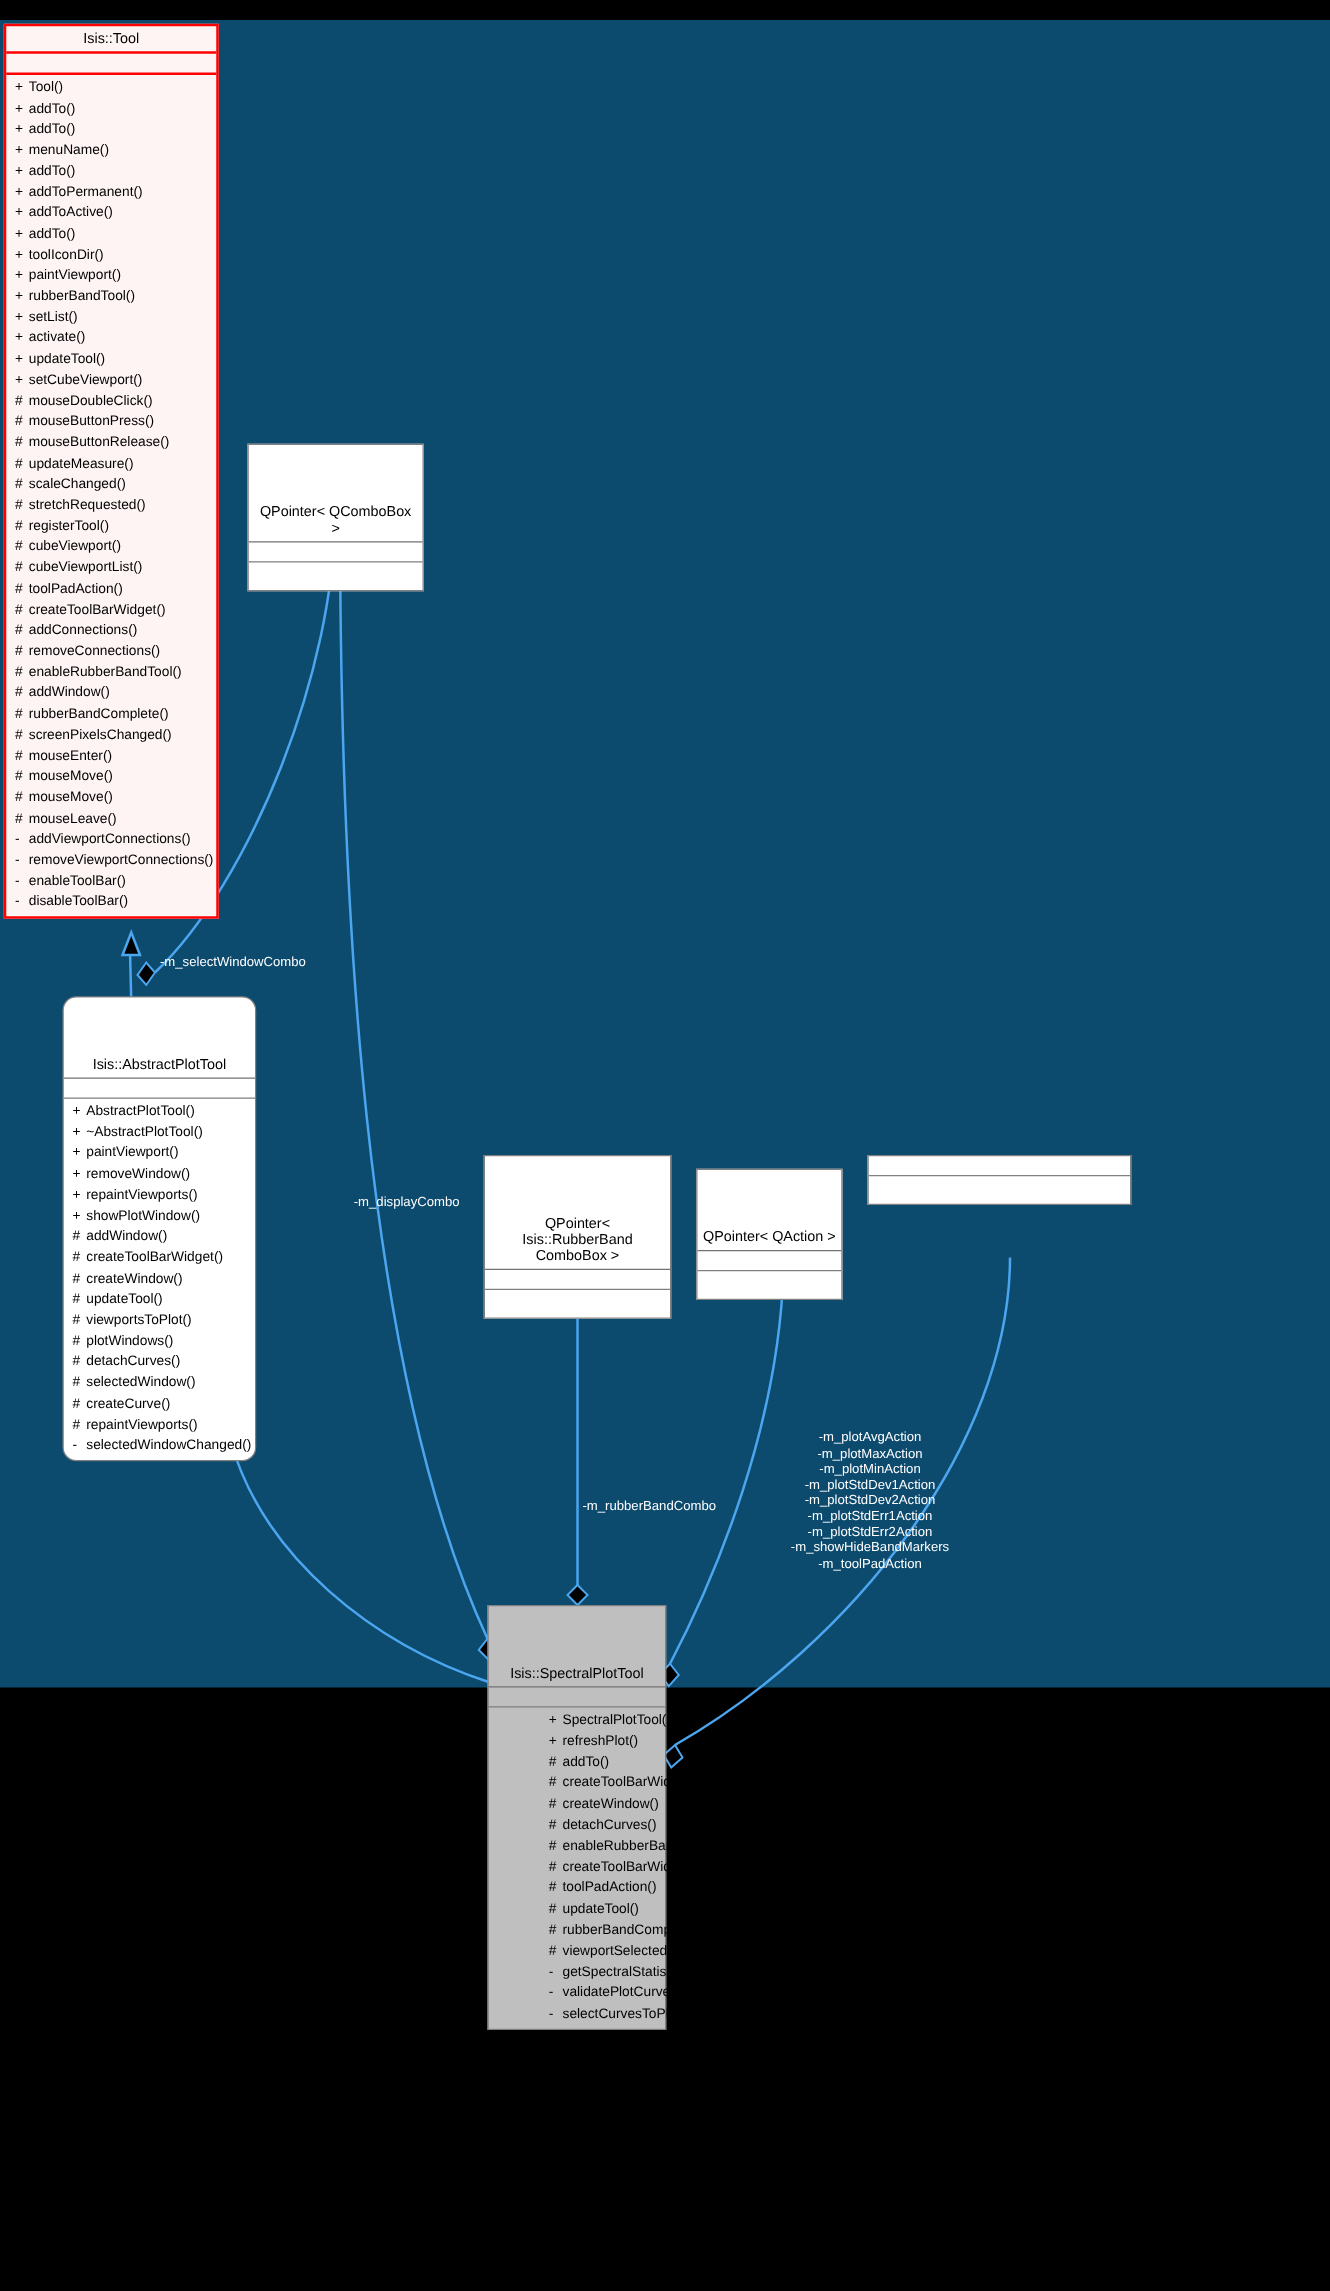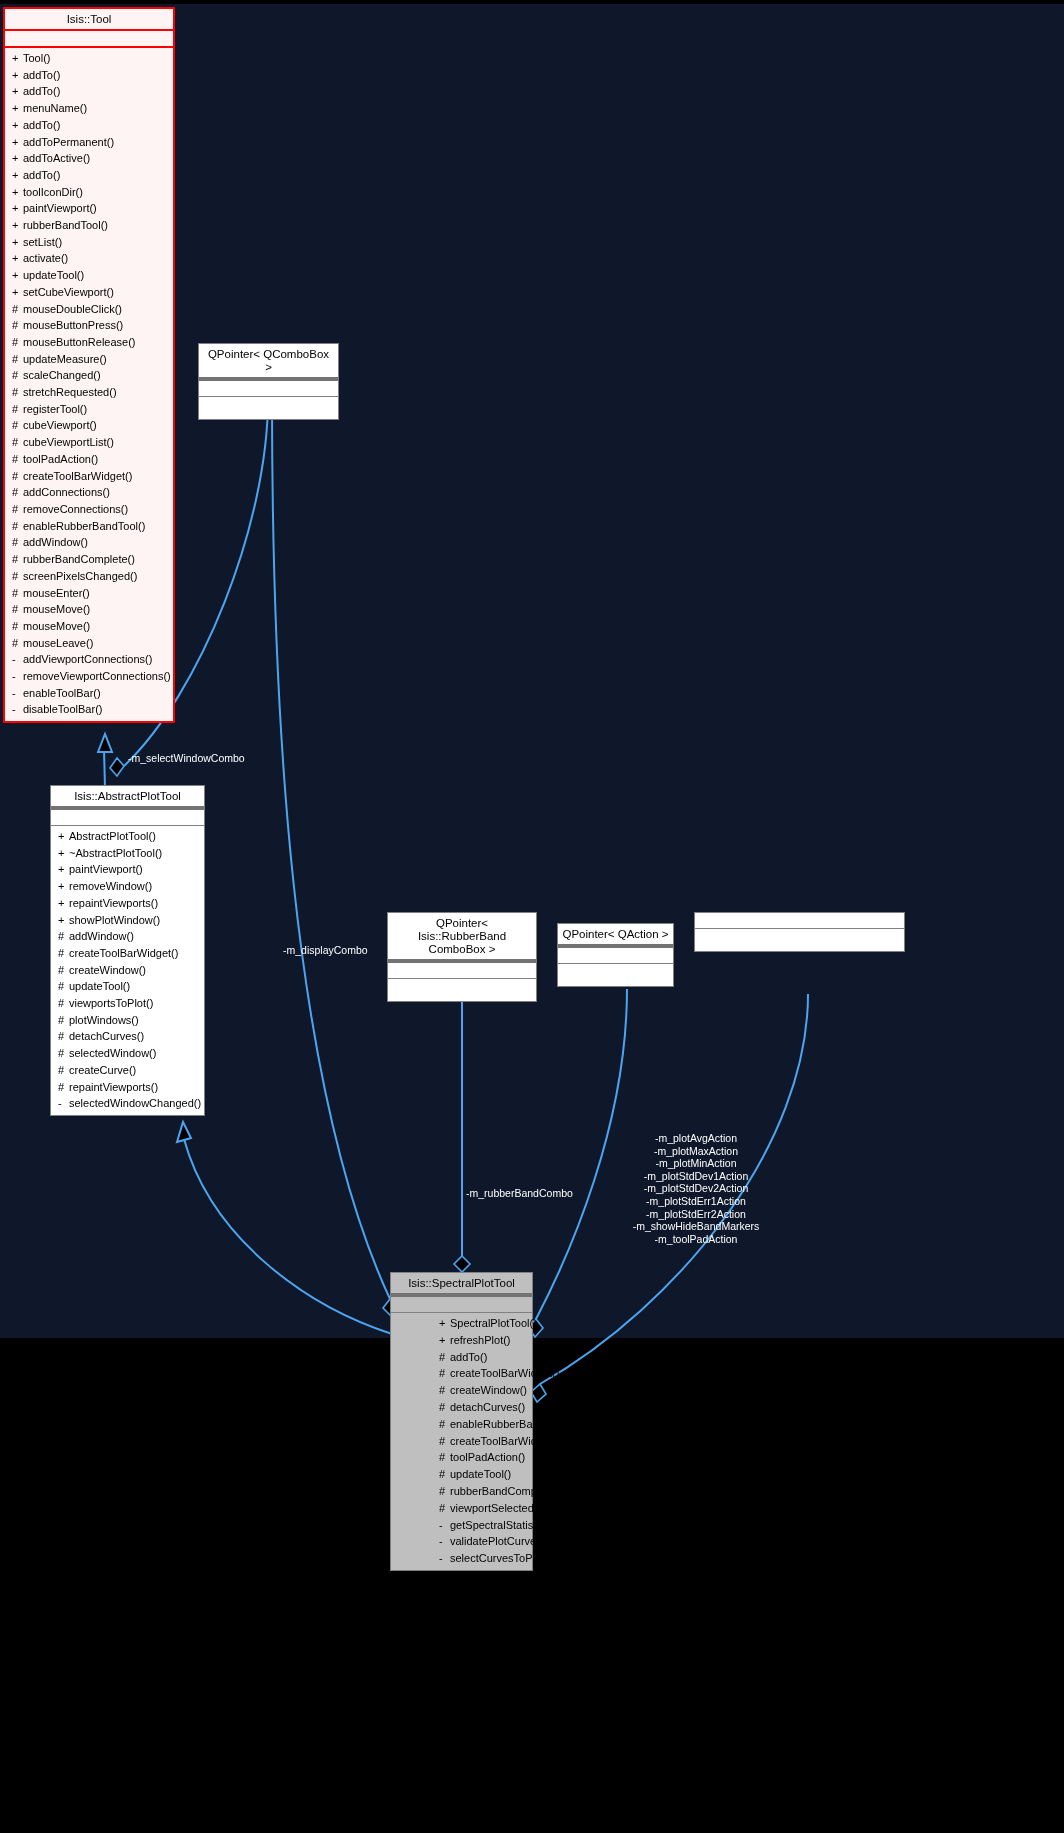"Isis::Tool" #canvas { background: #0f172a -> #0c4a6e; top: 4px -> 16px }
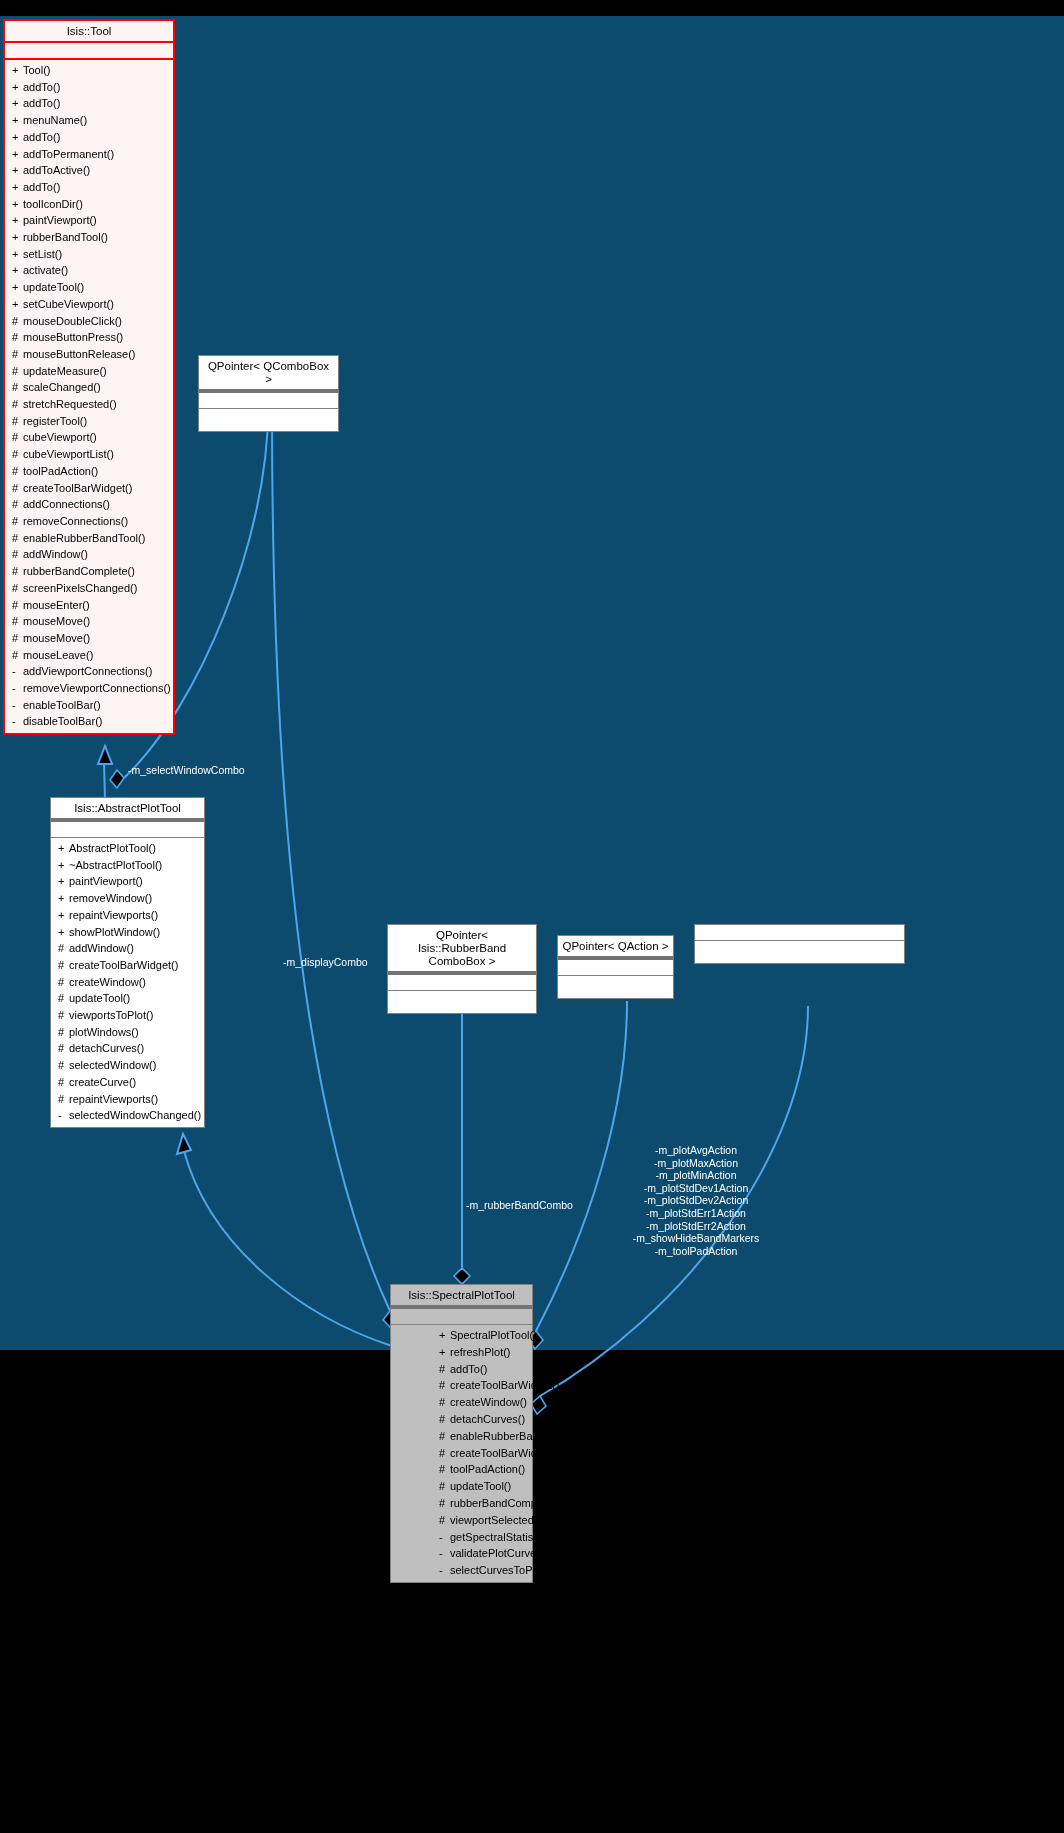"QPointer< QComboBox >" .node:not(.highlight) .title { border-bottom: 4px solid #737373 -> 1px solid #737373; margin-top: none -> 44px }
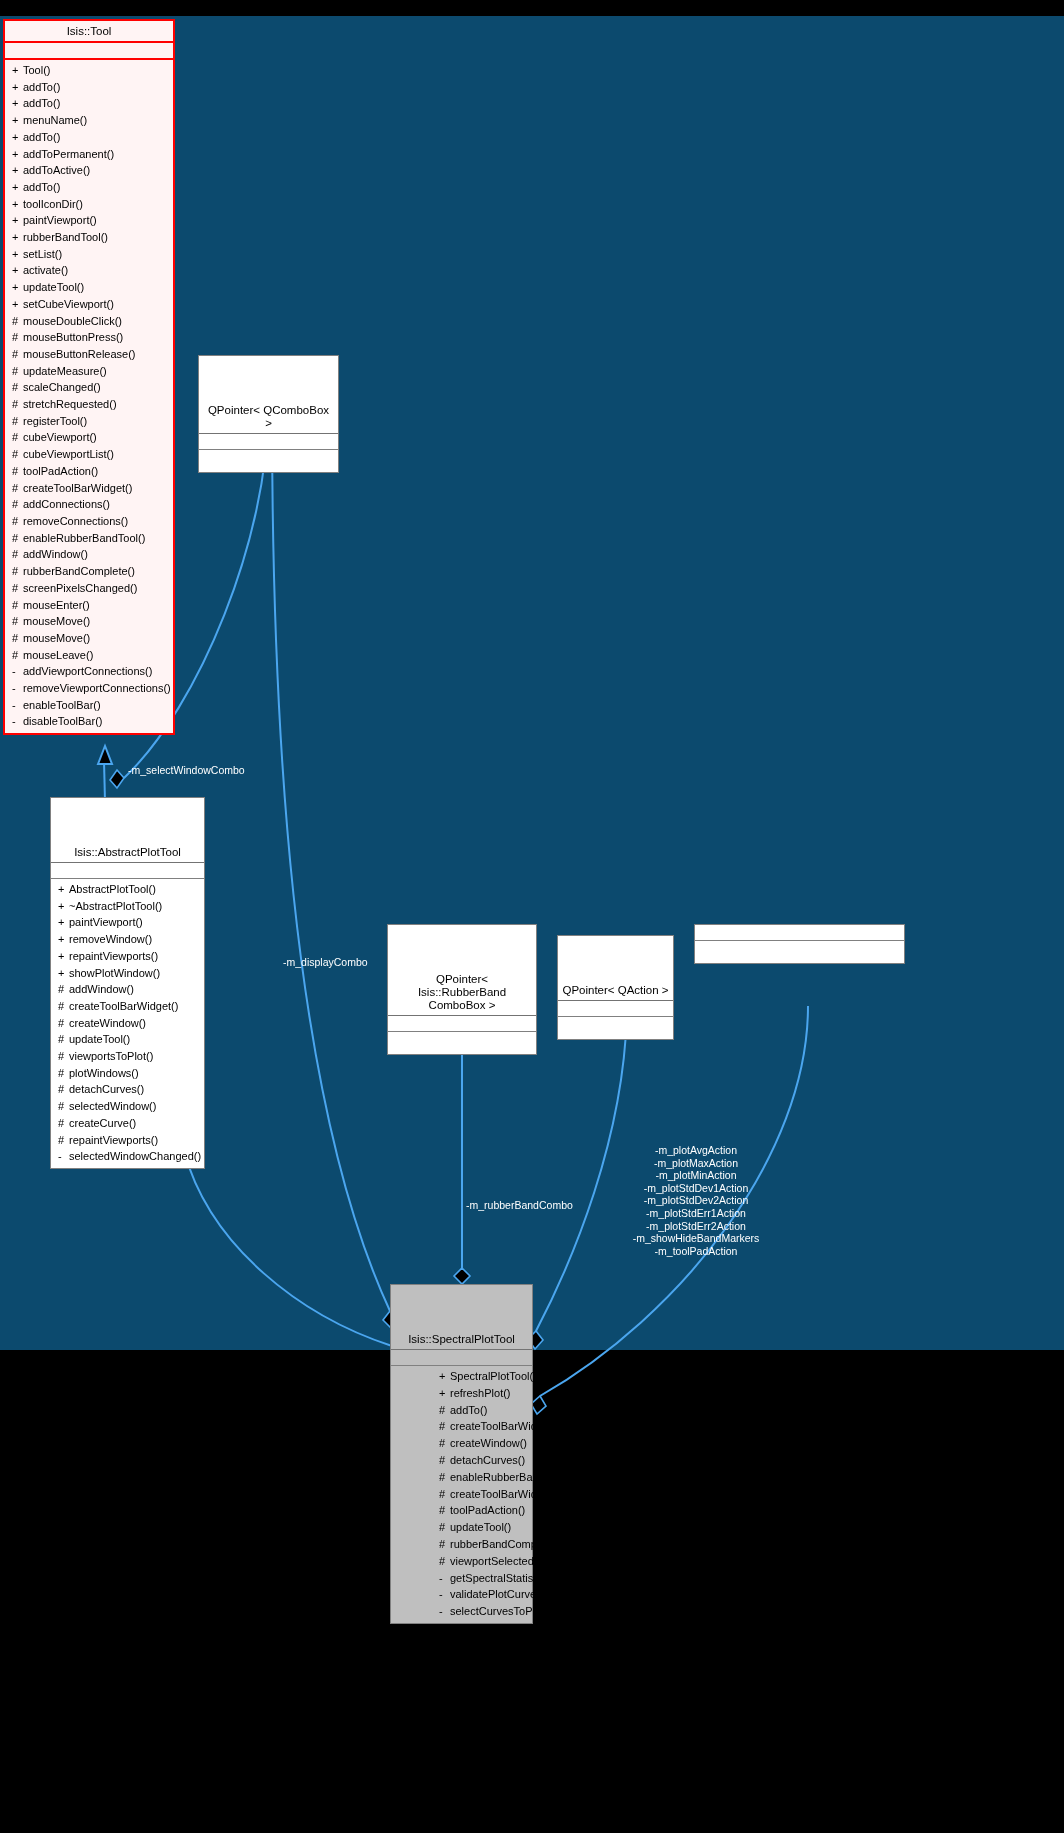"Isis::AbstractPlotTool" div.node { border-radius: none -> 11px }
